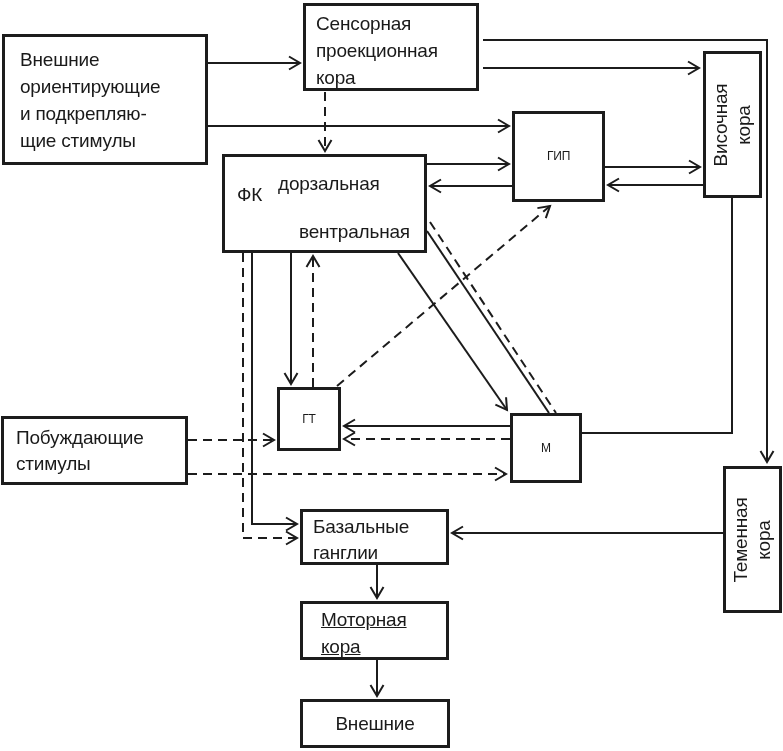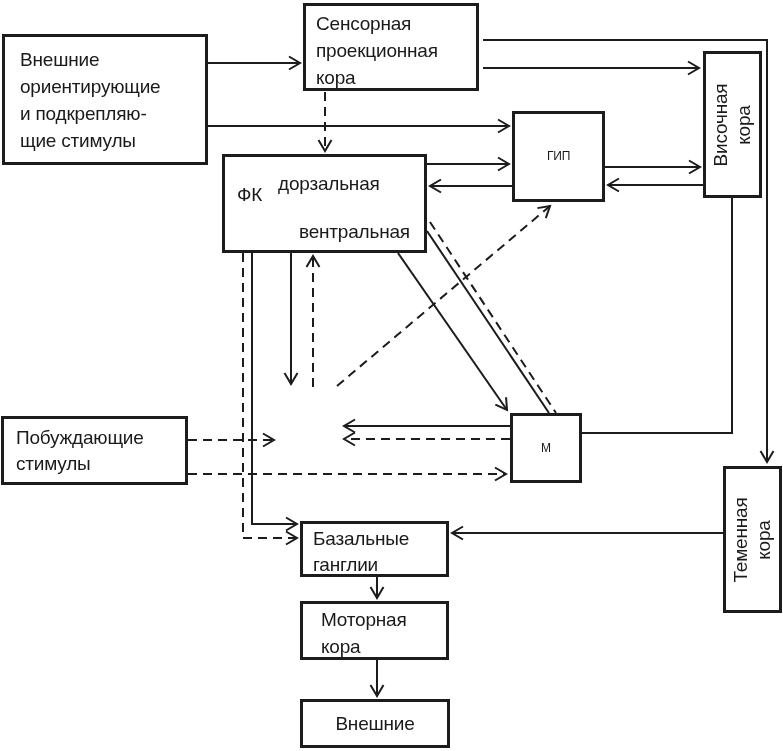"ГТ" div.node { html: none -> <div> <span>ГТ</span> </div> }
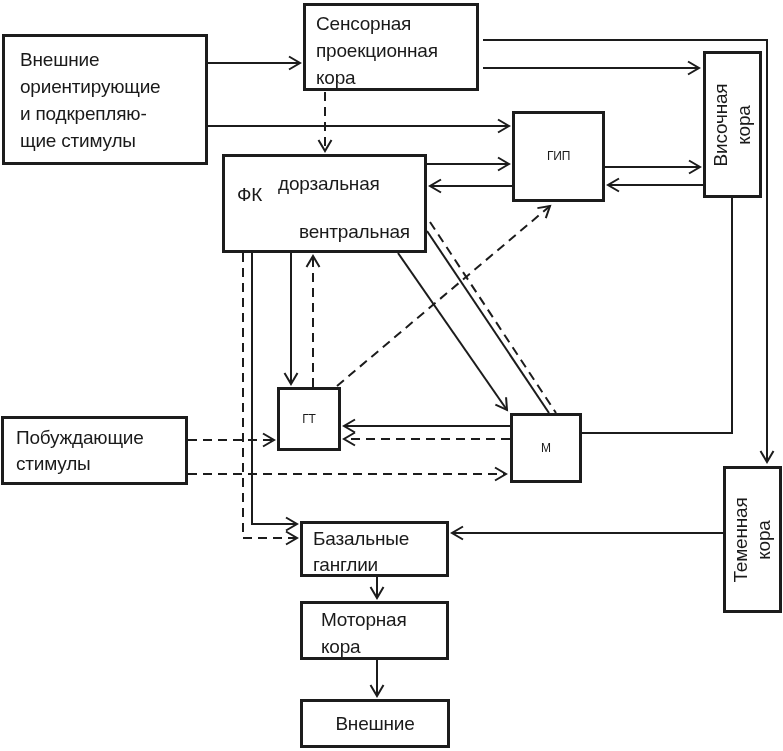"Базальные" .node.basal { margin-top: 12px -> none }
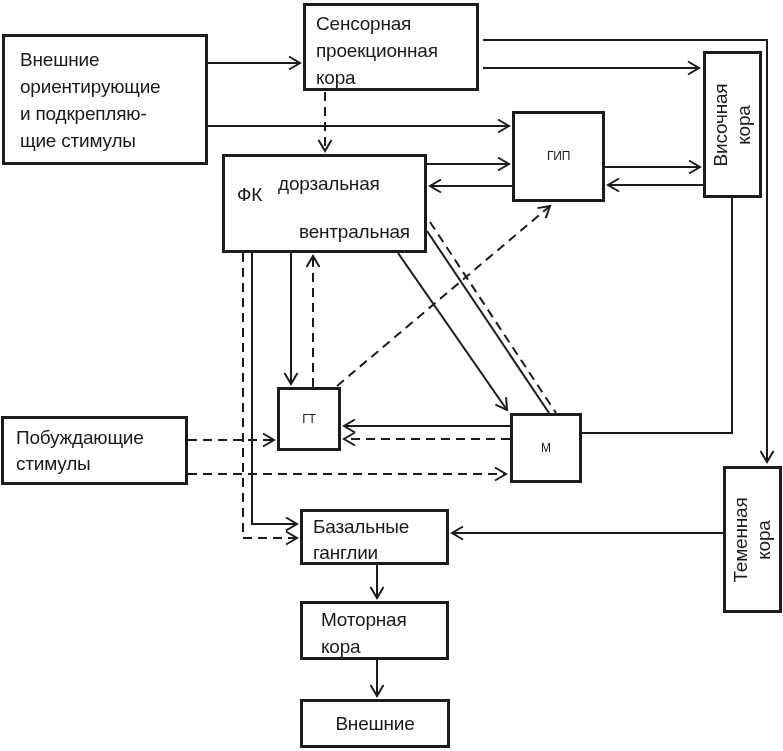"Моторная" .node.motor { text-decoration: none -> underline }
